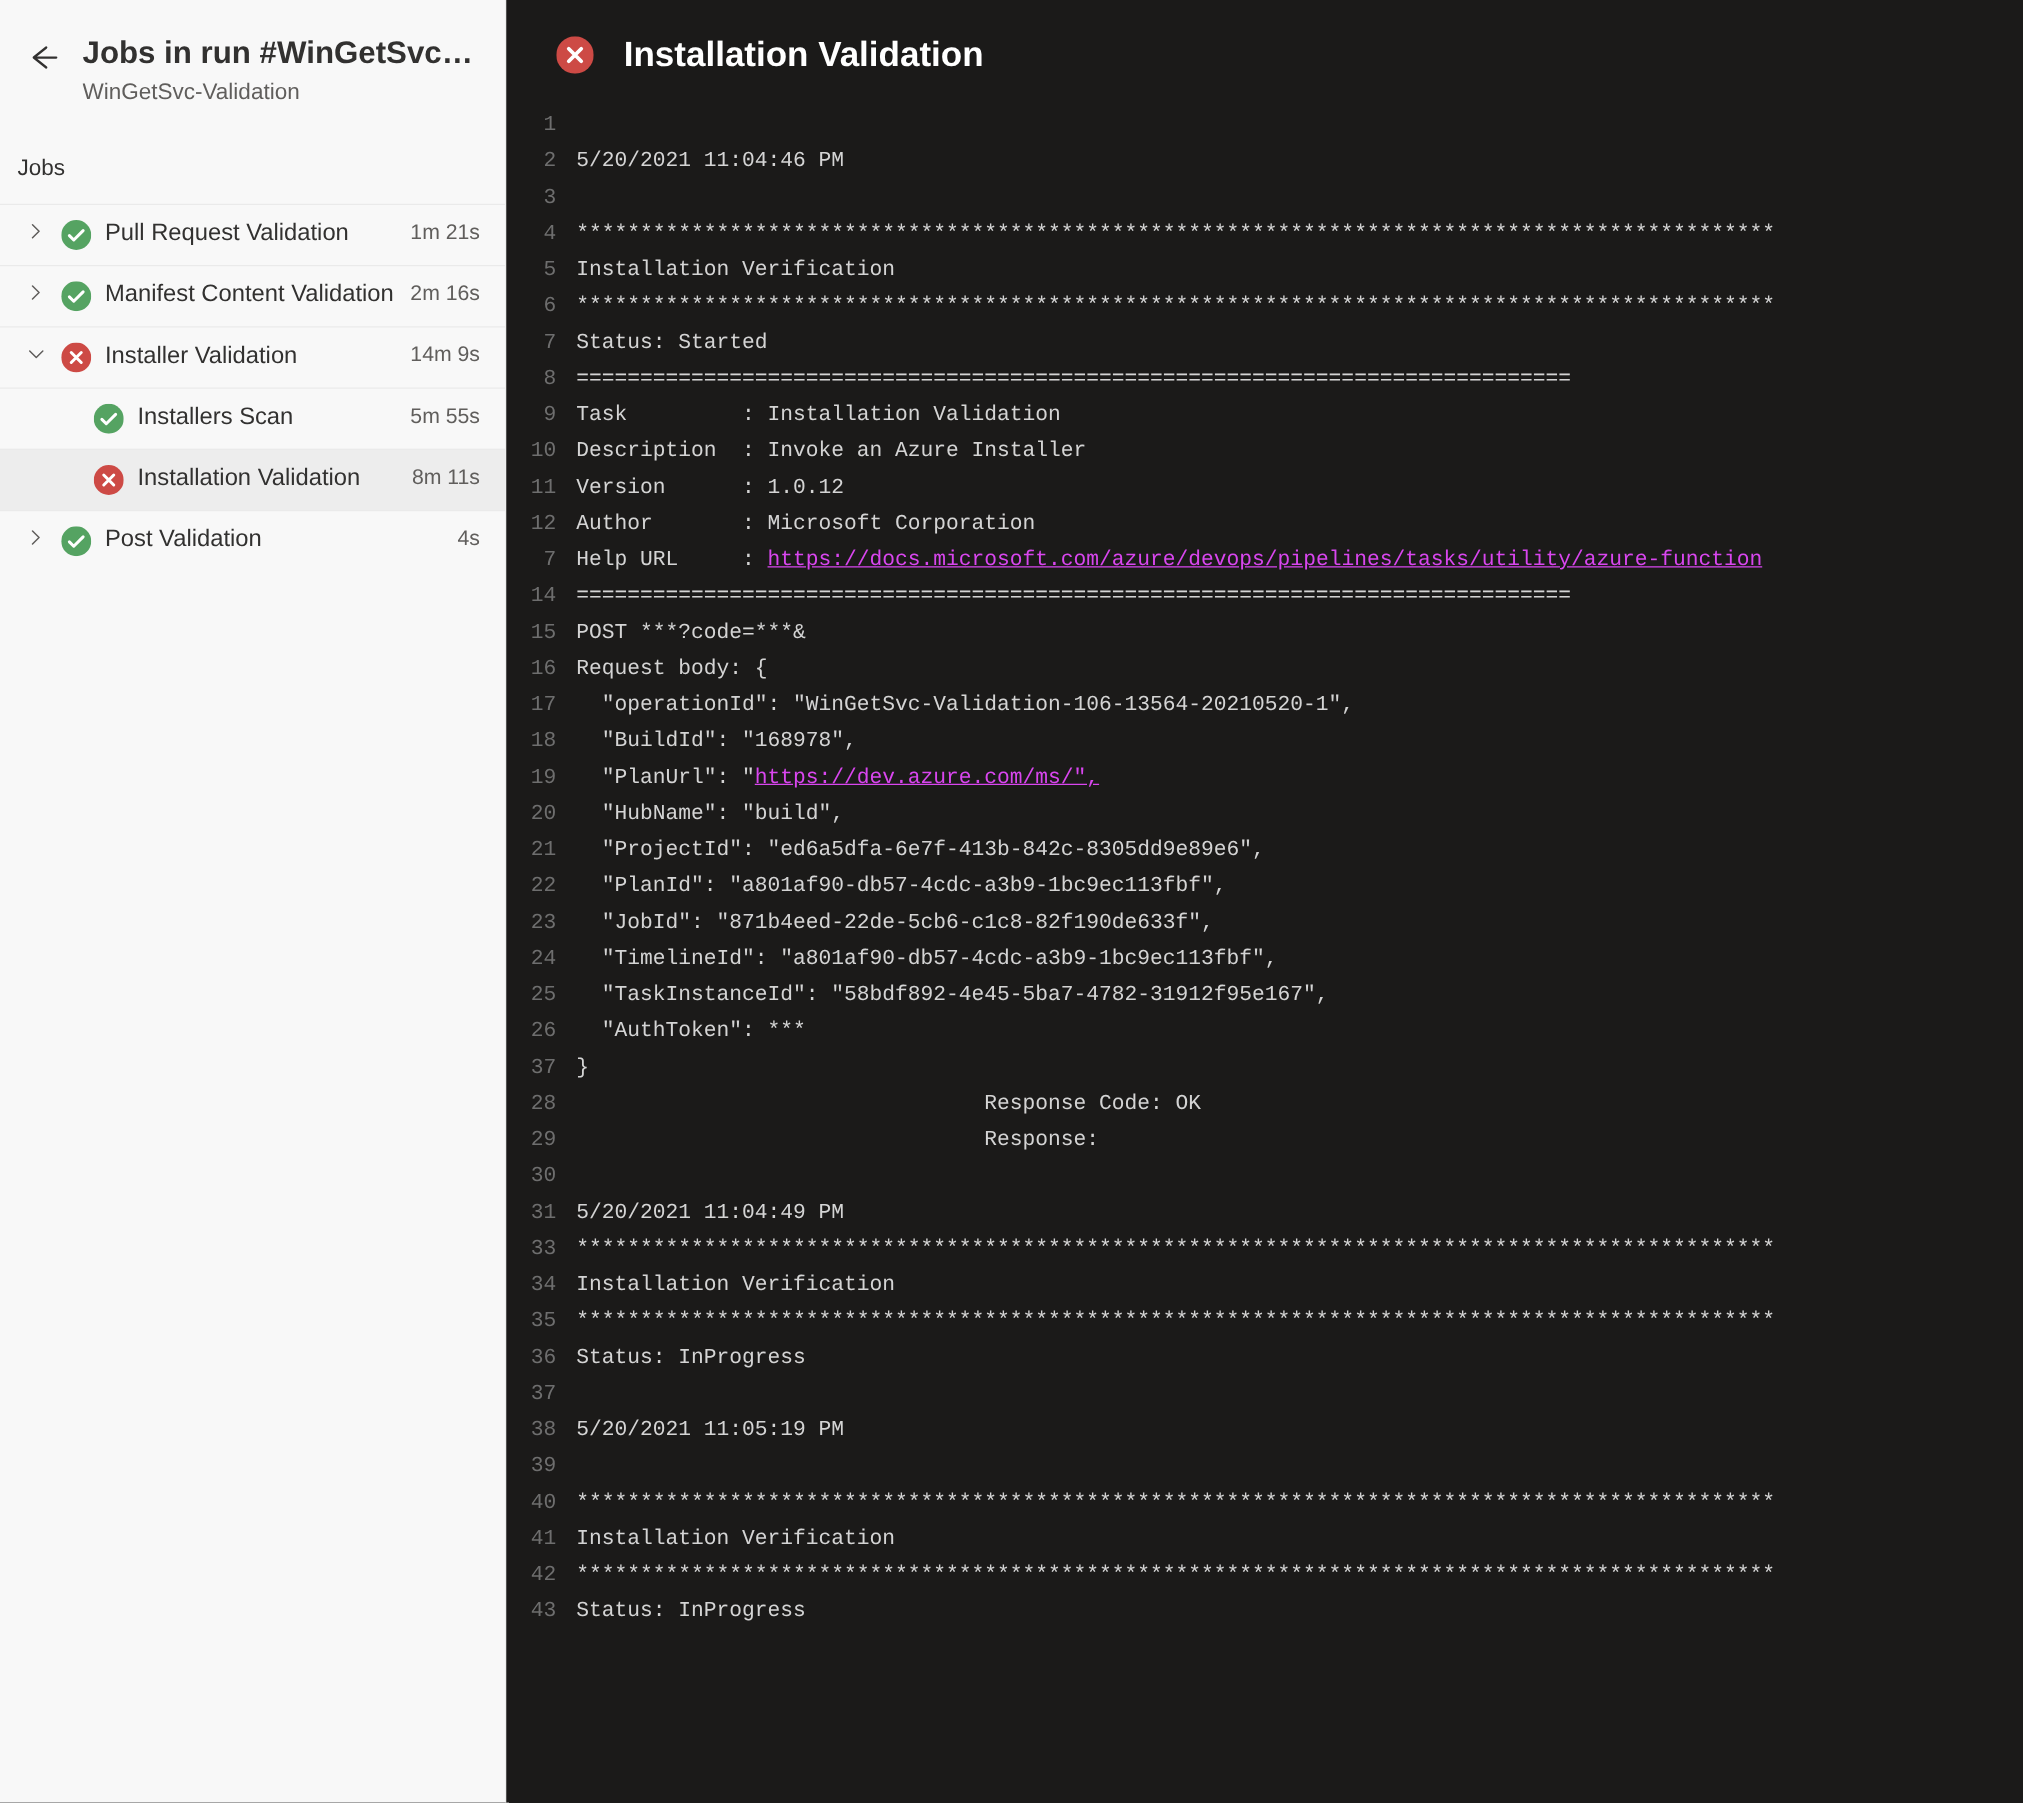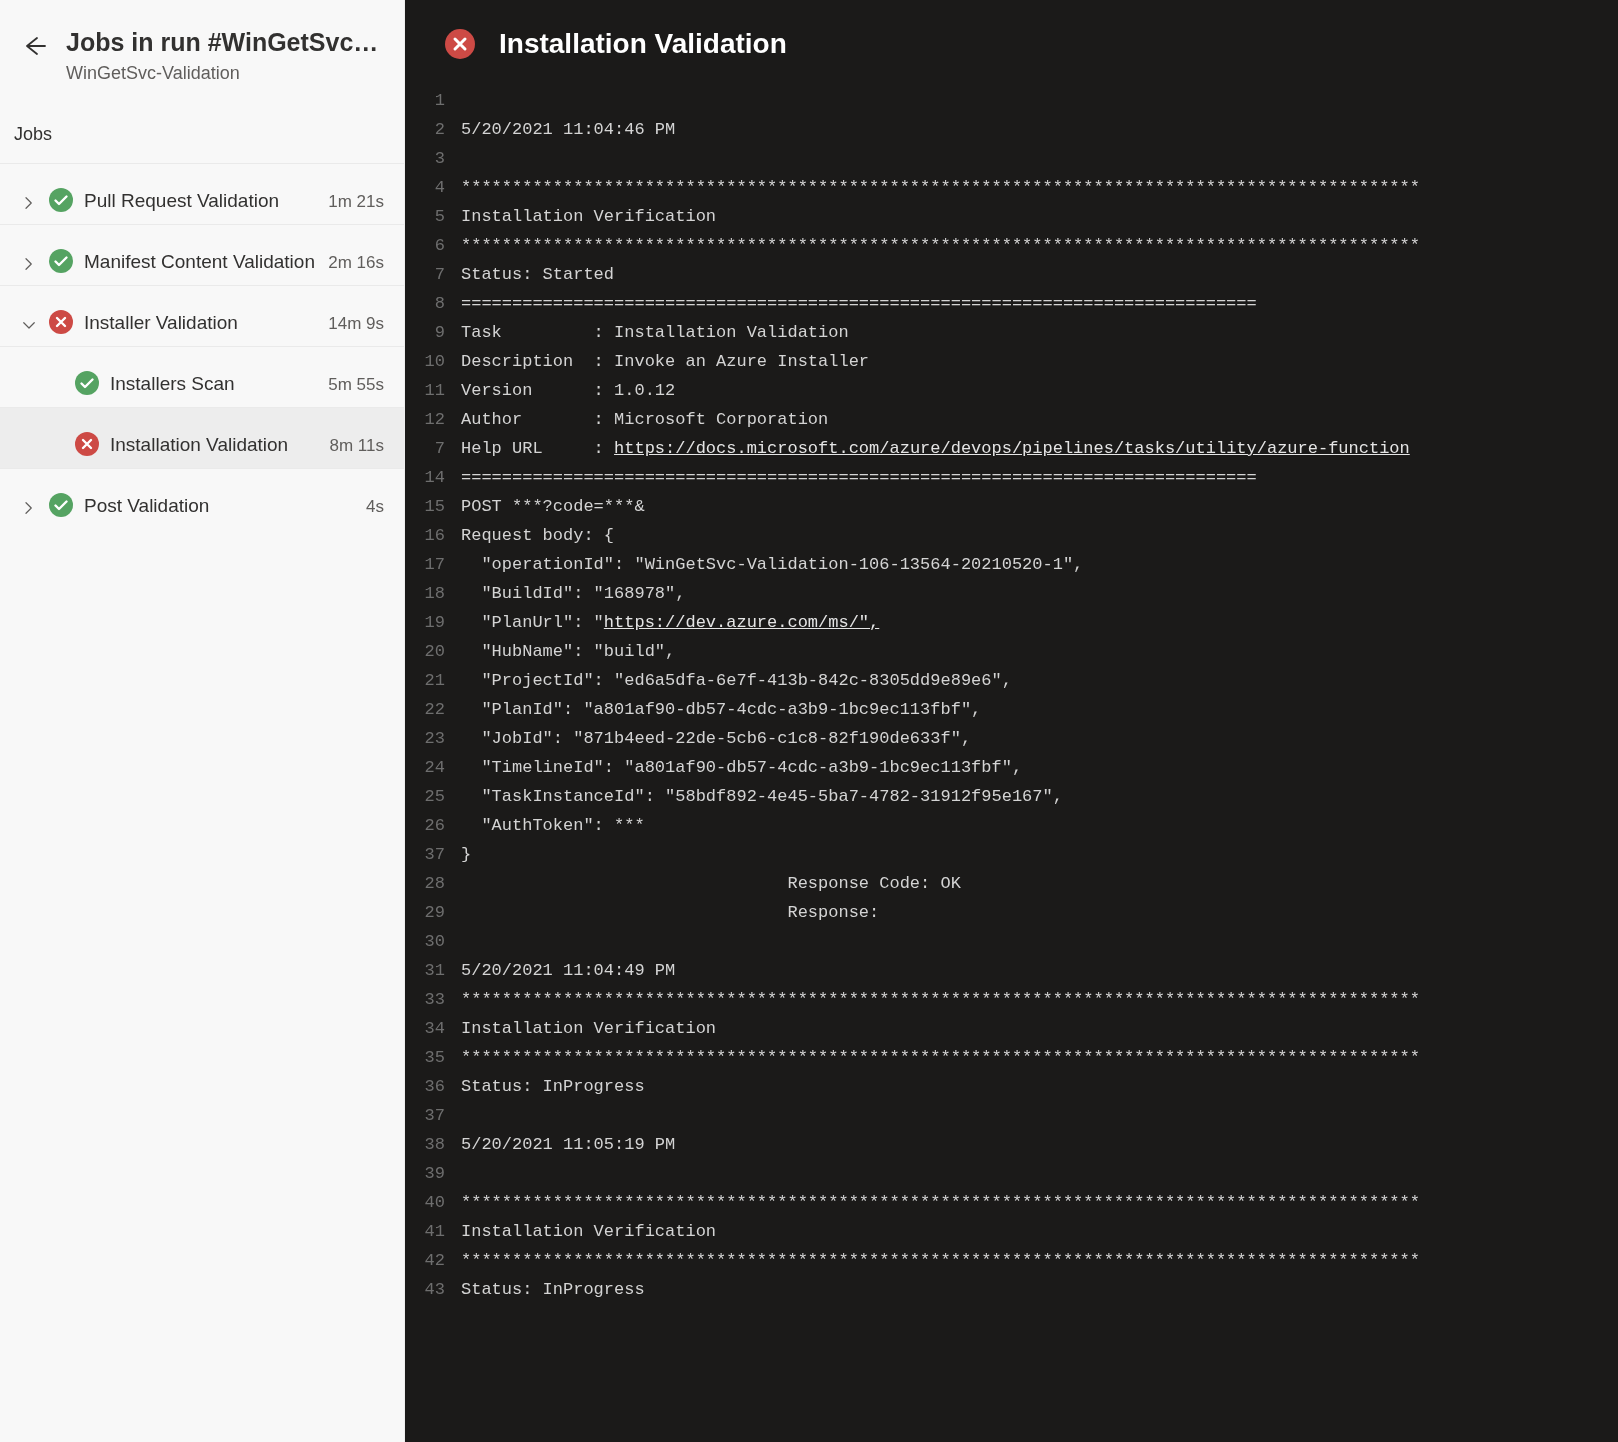"Pull Request Validation" .job-row, .step-row { align-items: flex-end -> flex-start }
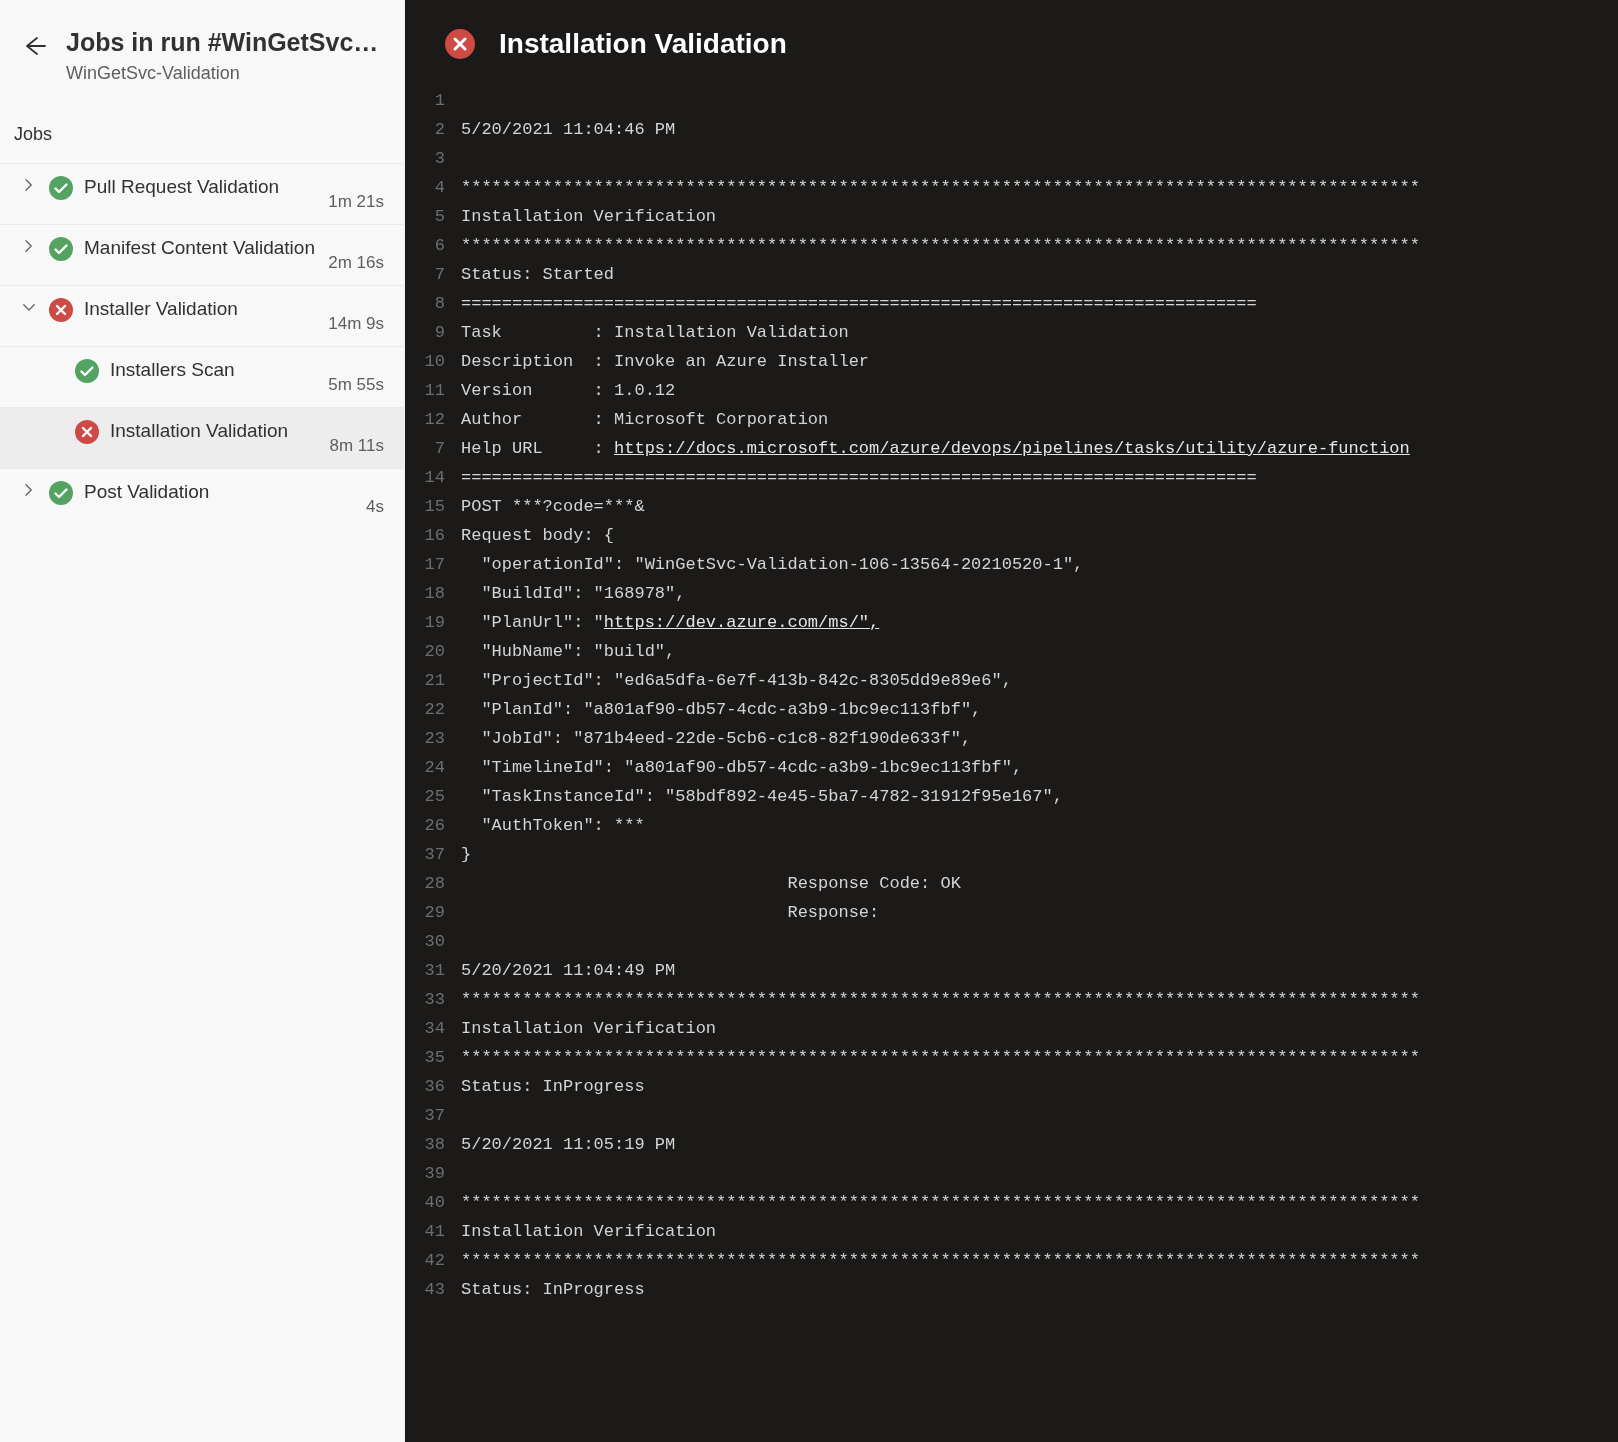"1m 21s" .duration { margin-top: 16px -> none }
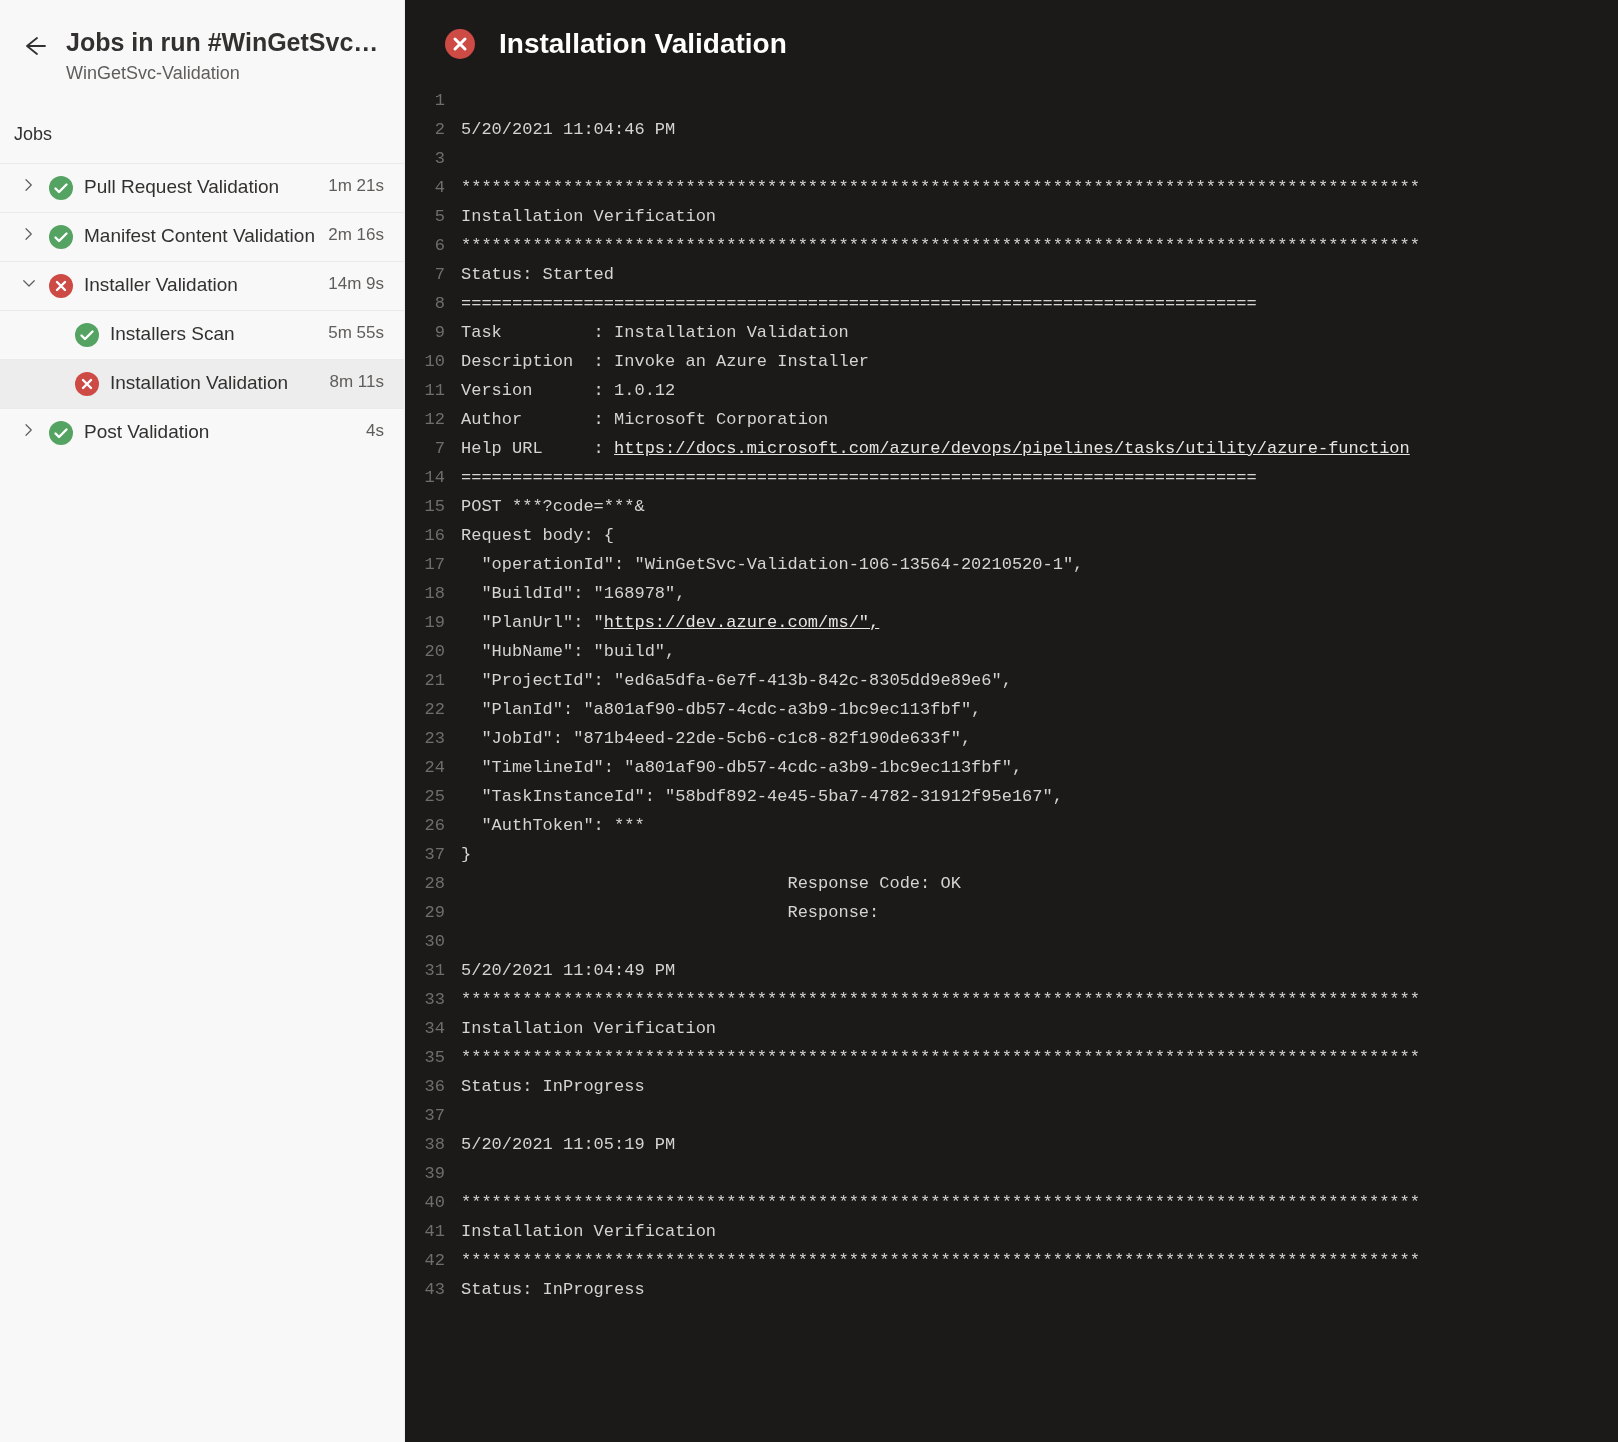"https://docs.microsoft.com/azure/devops/" .lc a, .log-link { color: #e5e5e5 -> #d946ef }
